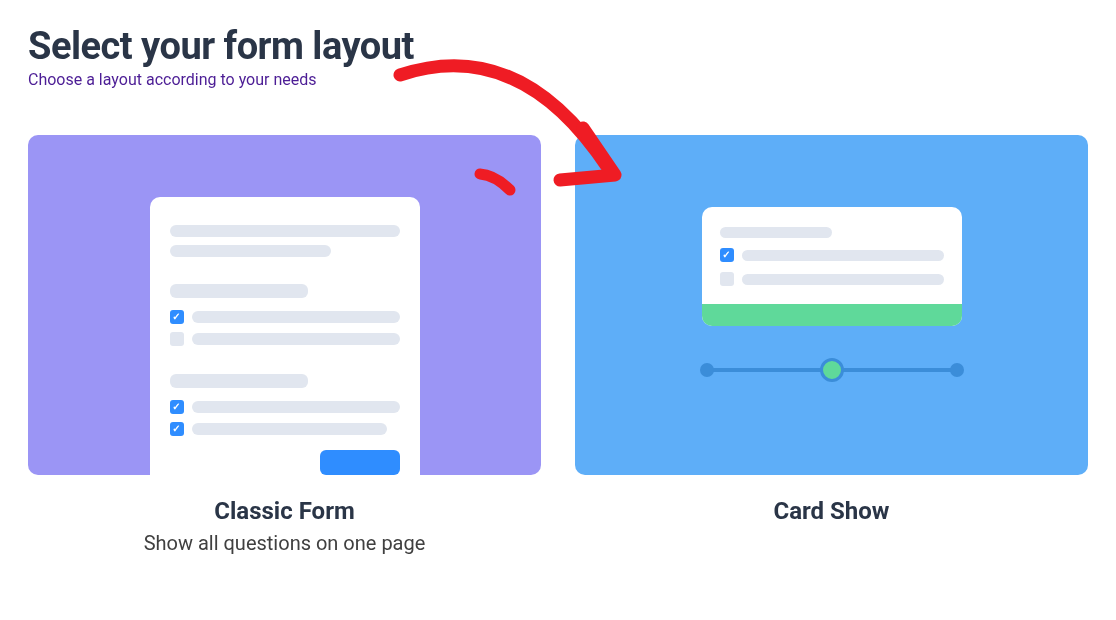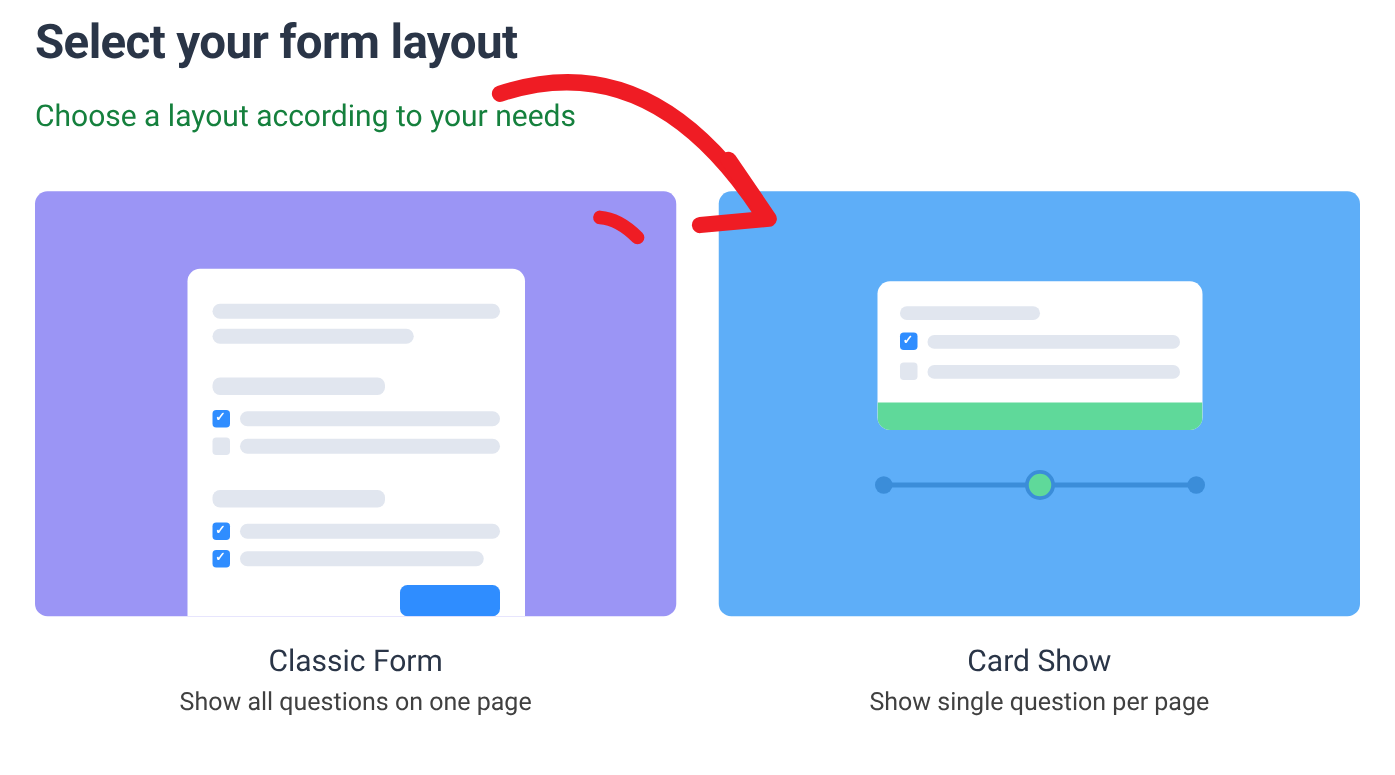"Select your form layout" .header { padding: 12px 0 0 28px -> 24px 0 0 28px }
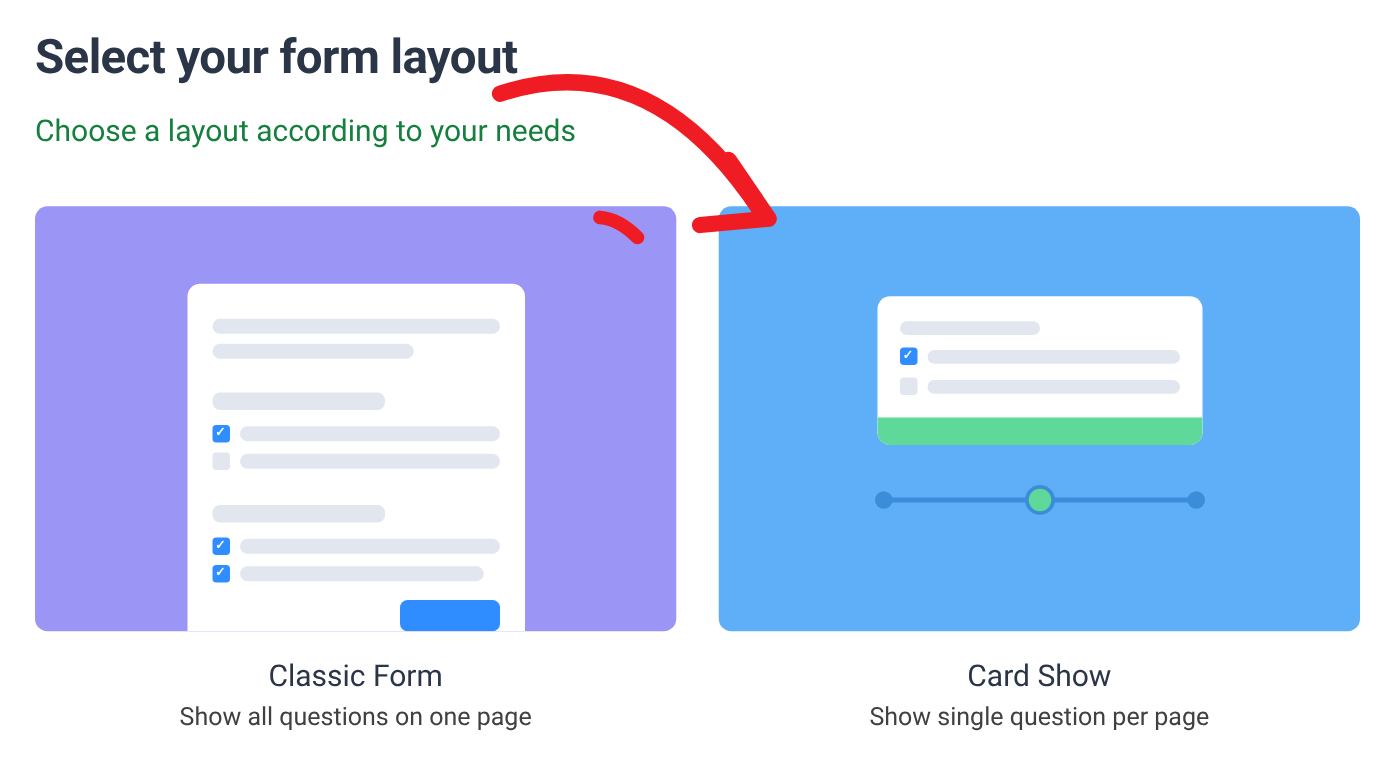"Choose a layout according to" .subtitle { color: #15803d -> #4c1d95; font-size: 24px -> 16px; margin-top: 23px -> 2px }
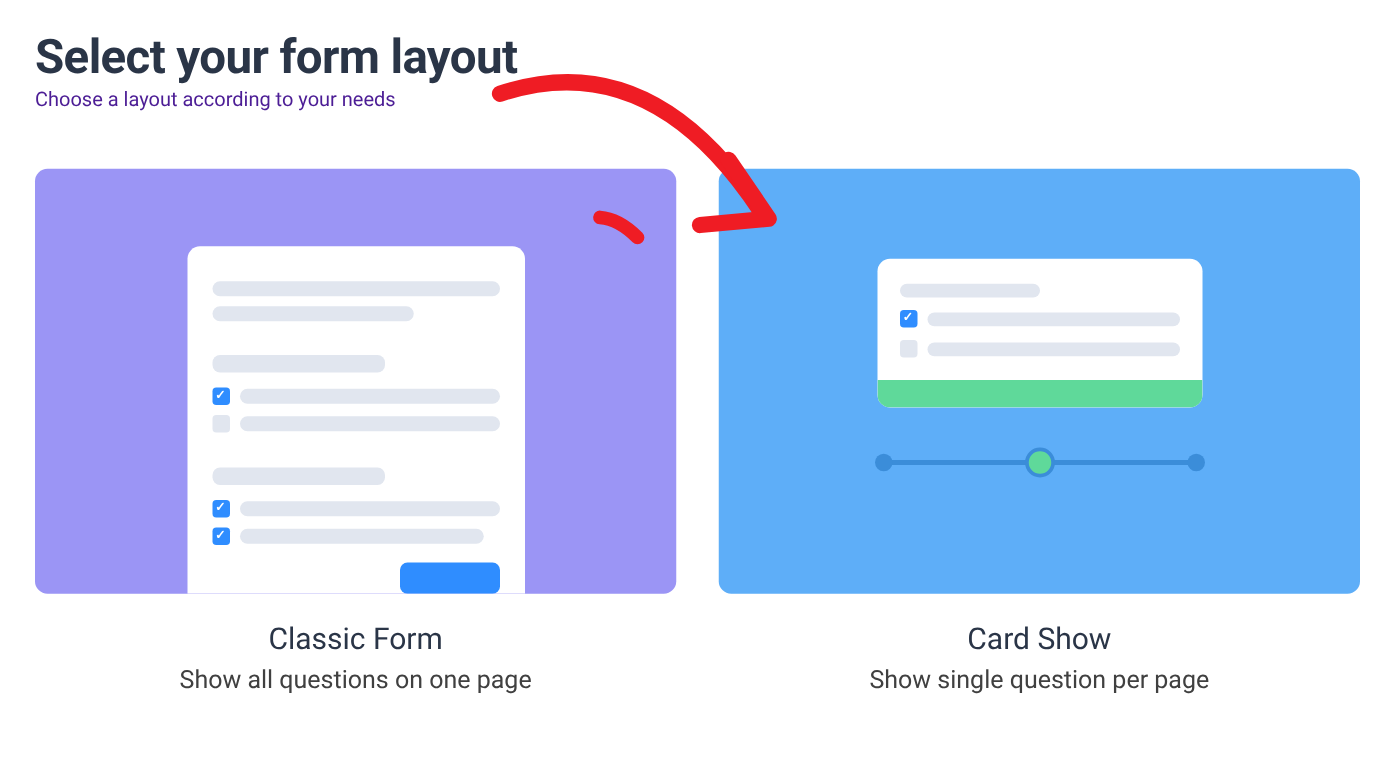"Classic Form" .option-title { font-weight: 400 -> 700 }
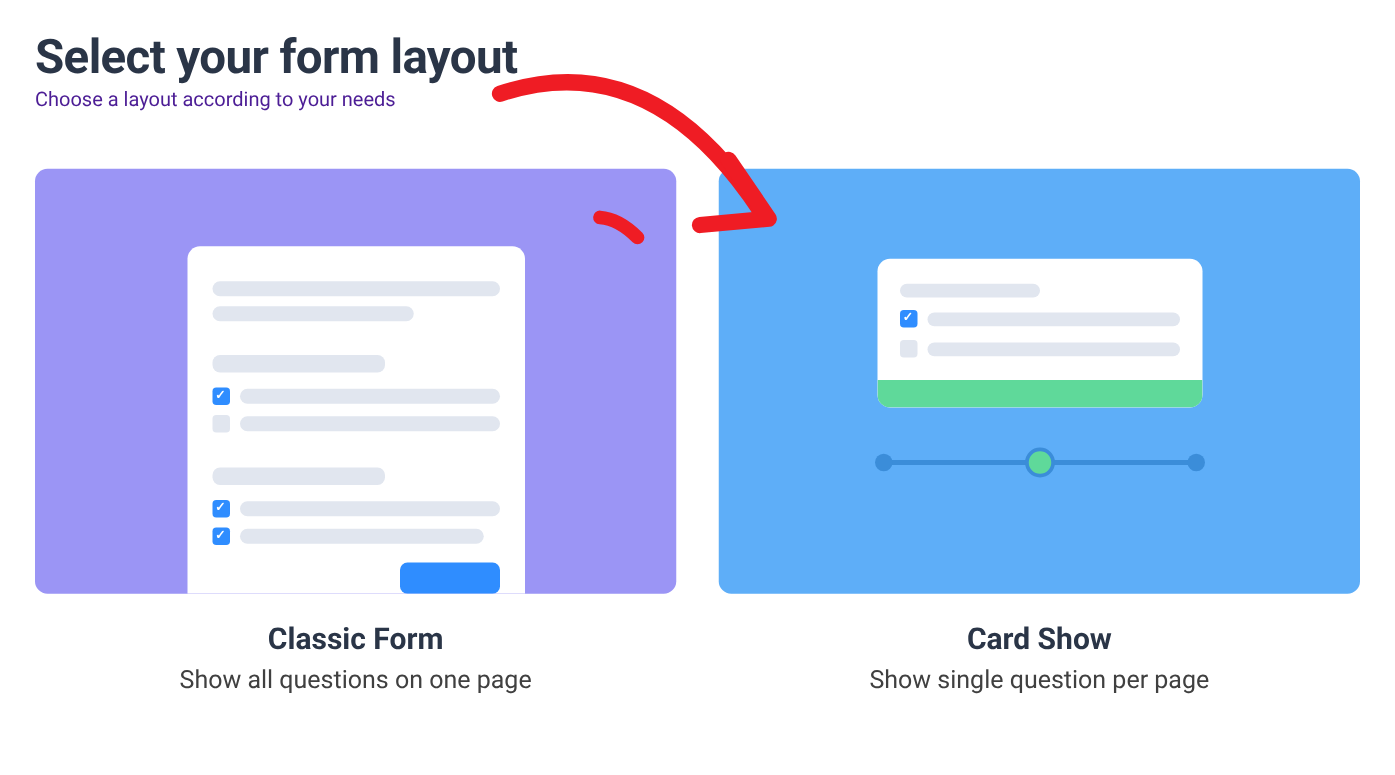"Show single question per page" div.option-desc { html: <div>Show single question per page</div> -> none }
